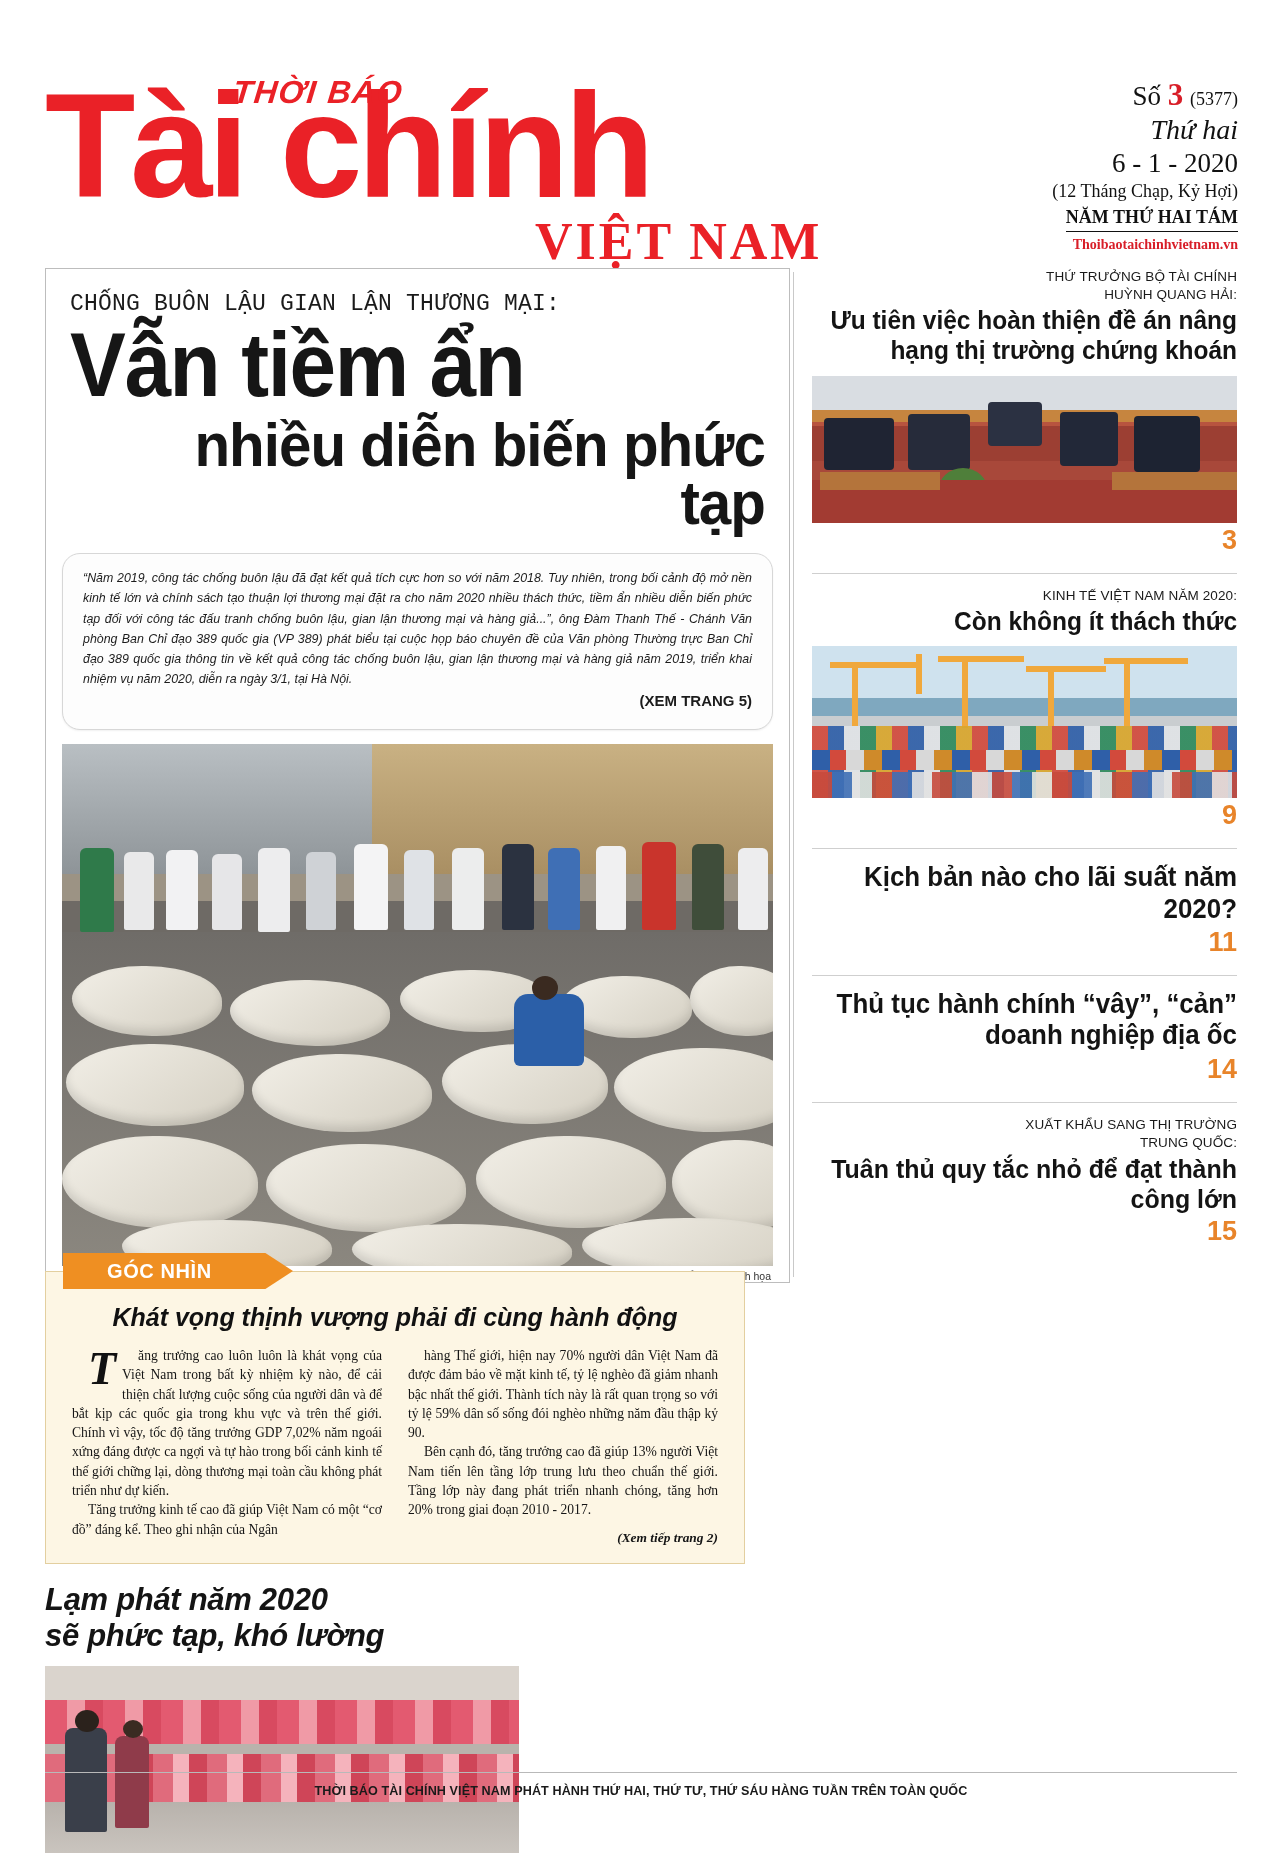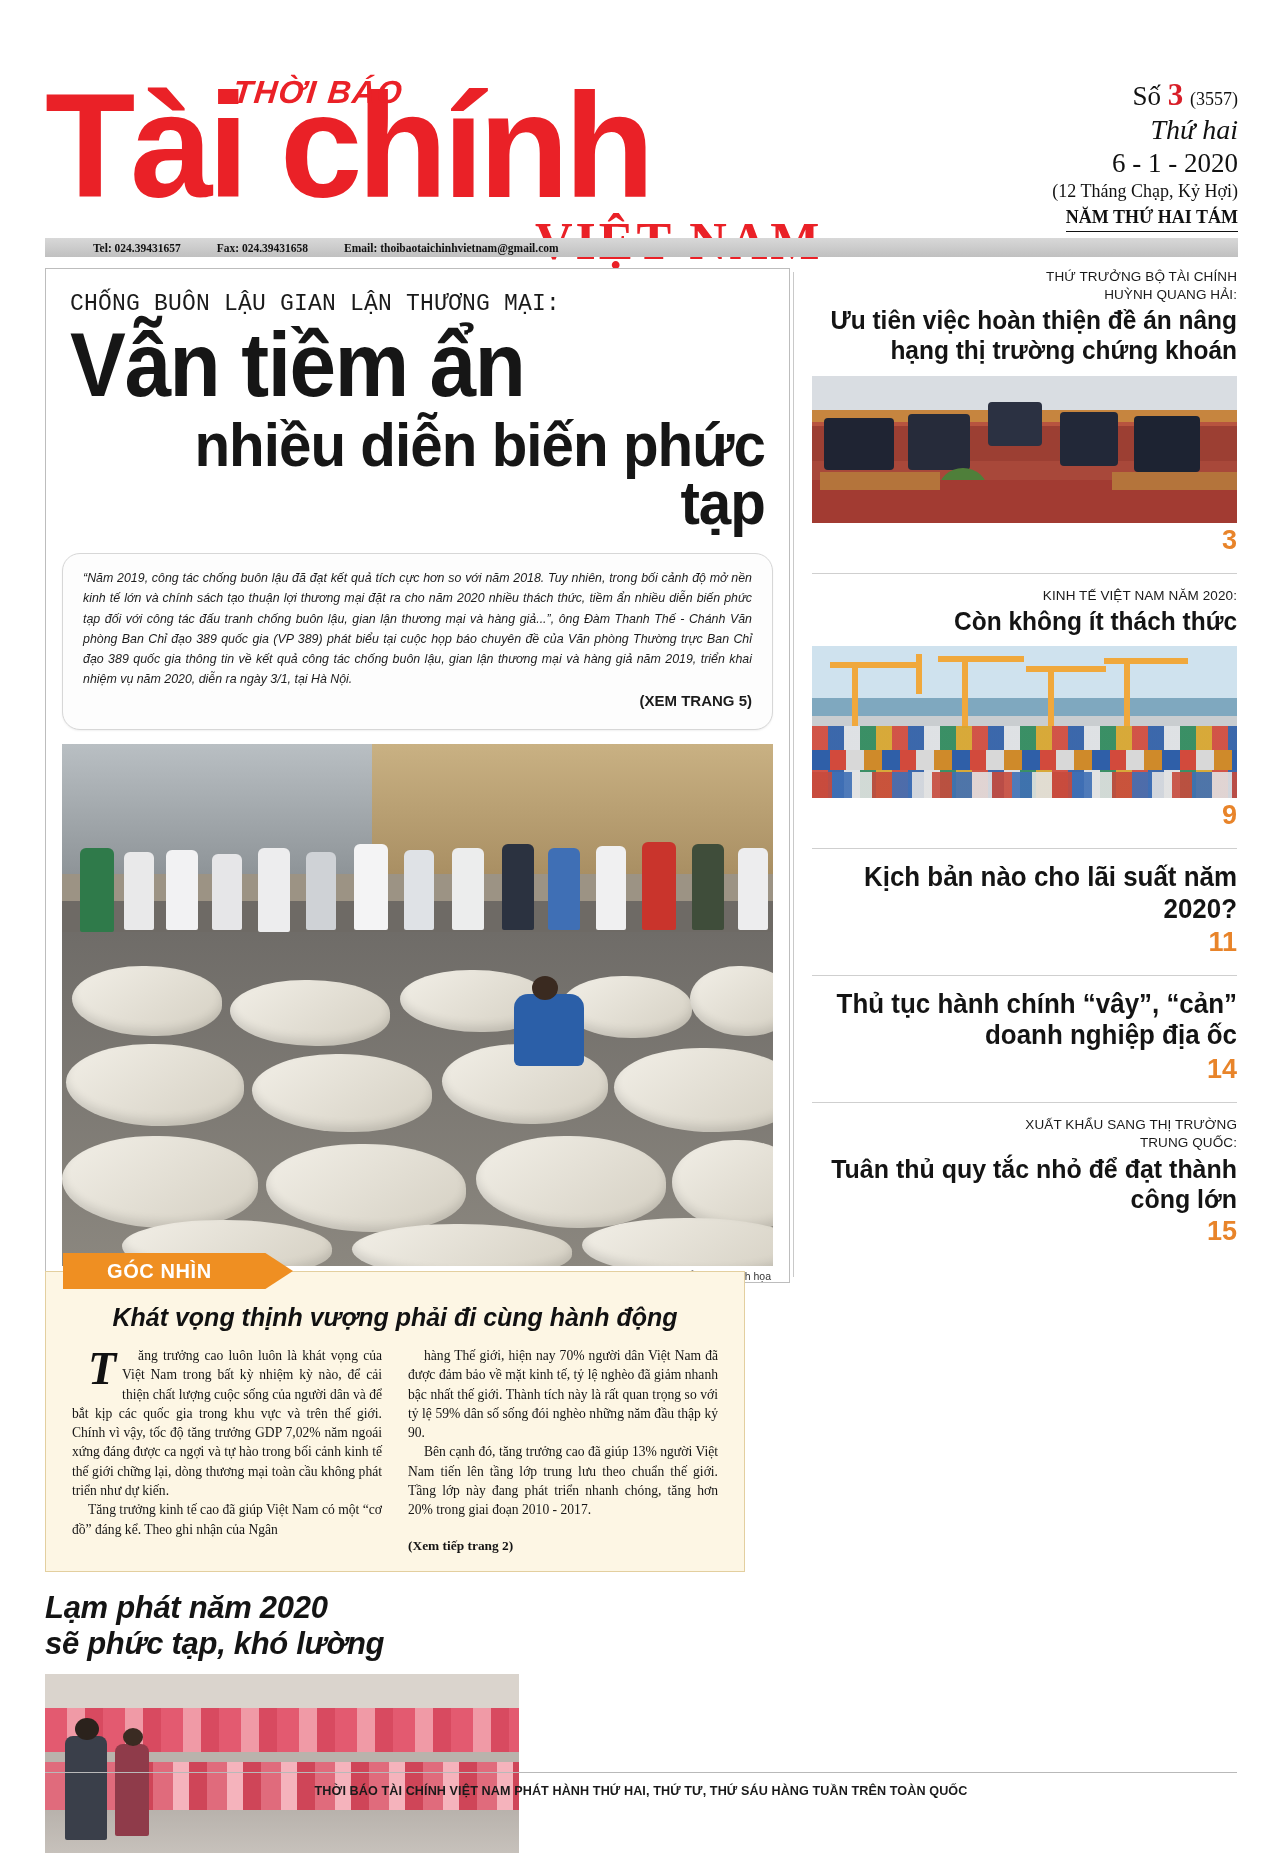"(3557)" span.iss { text: 3557 -> 5377 }
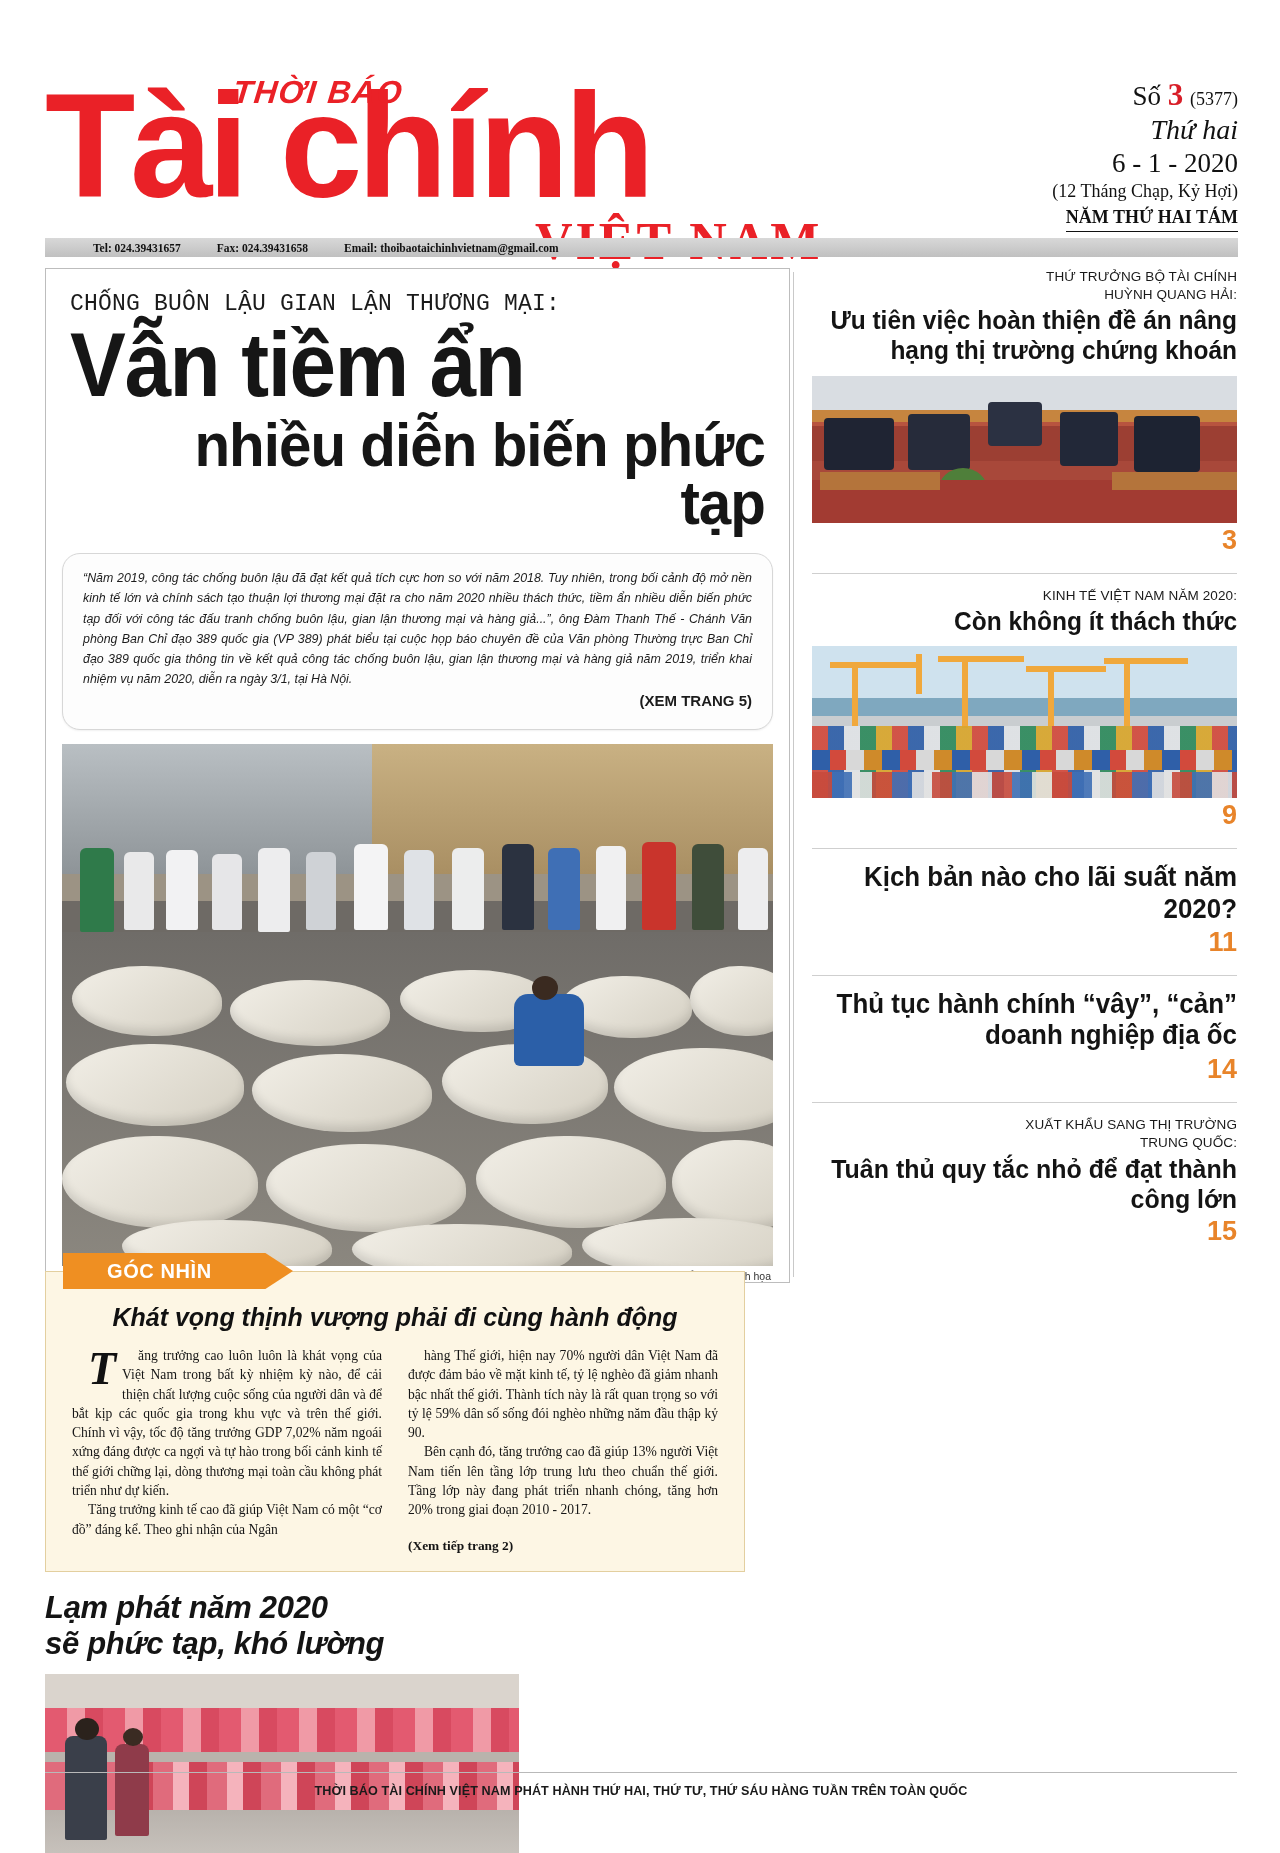"Tel: 024.39431657" div.contact-bar { html: <div> <span>Tel: 024.39431657</span> <span>Fax: 024.39431658</span> <span>Email: thoibaotaichinhvietnam@gmail.com</span> </div> -> none }
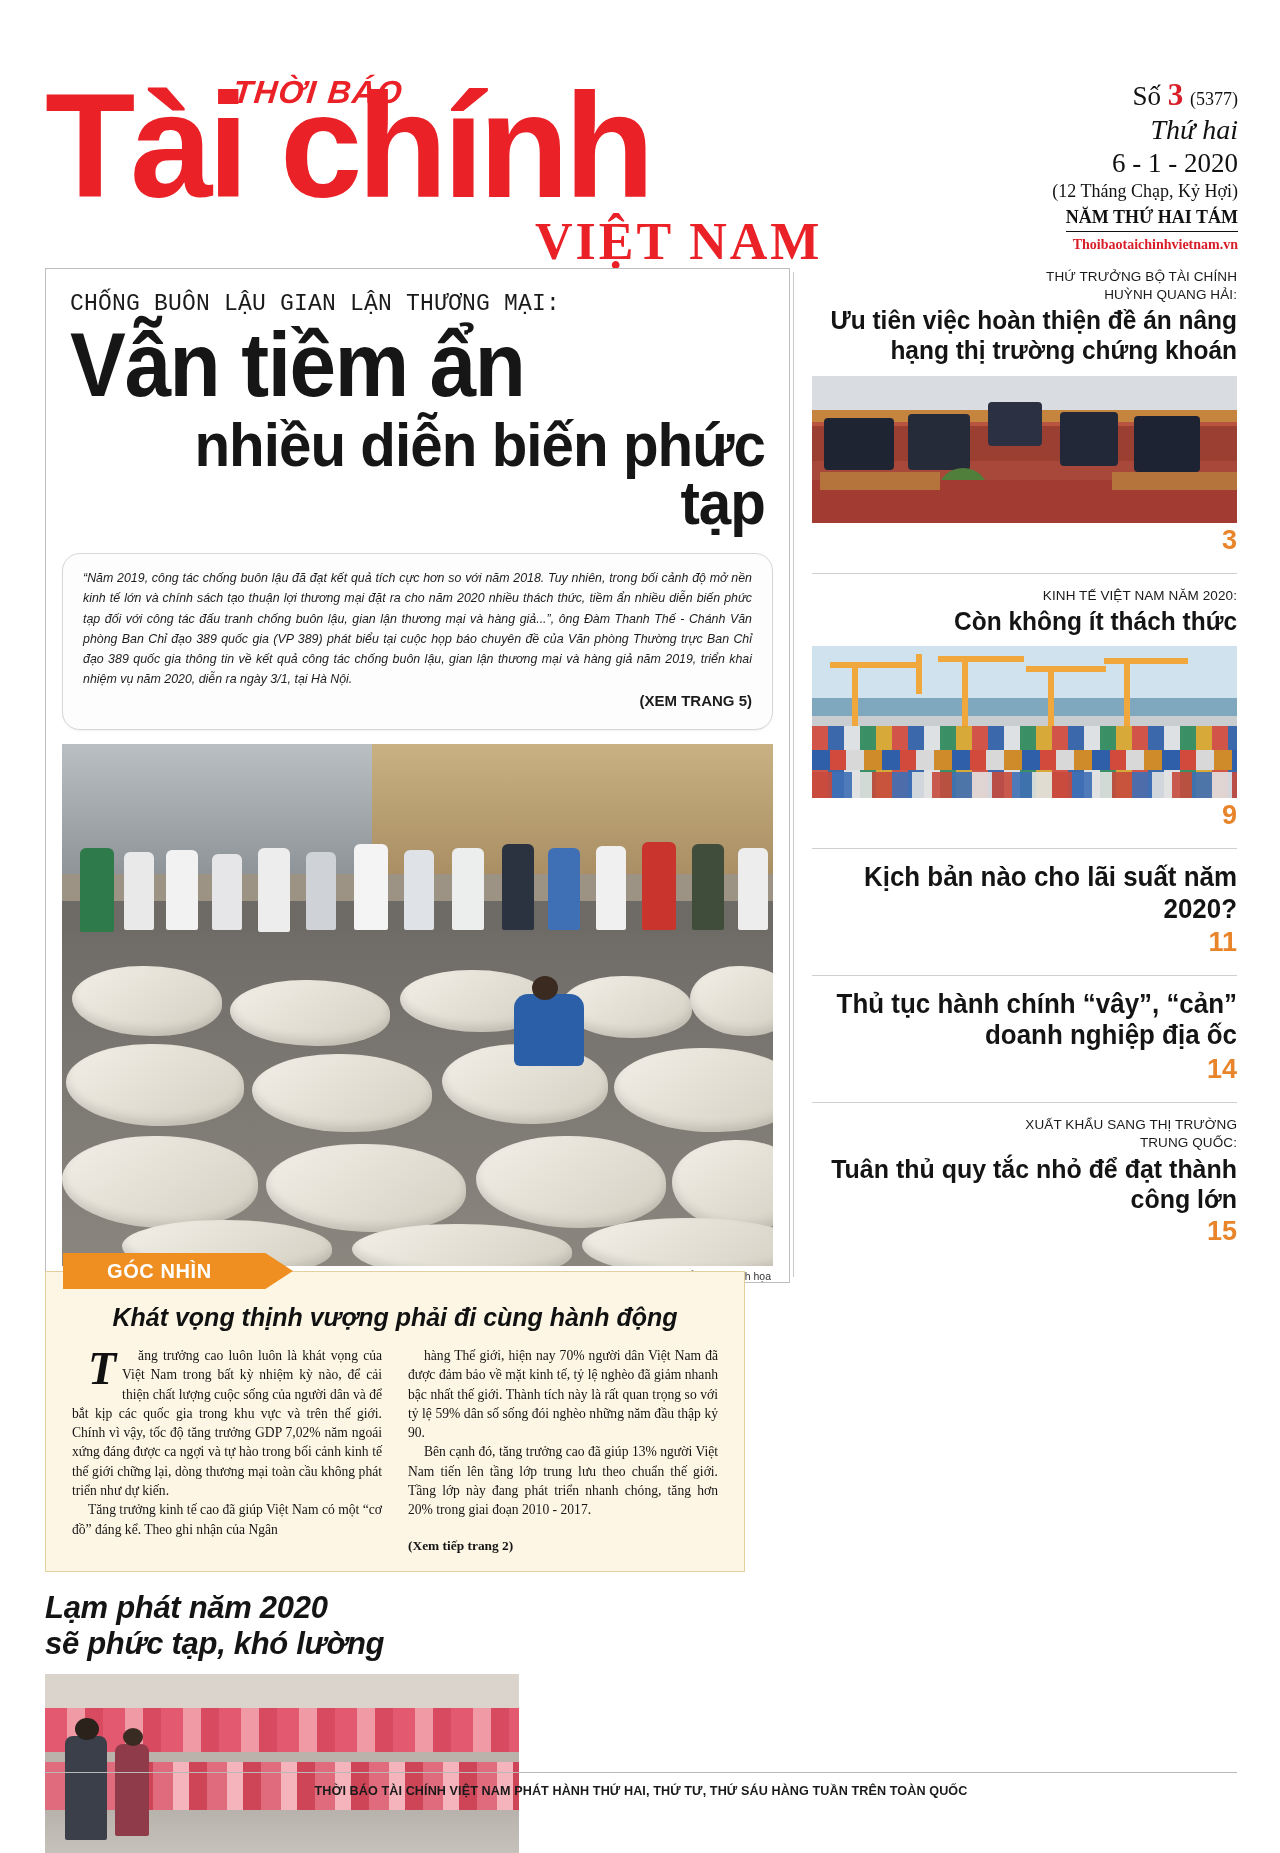"(Xem tiếp trang 2)" .goc-more { font-style: none -> italic; margin-top: 16px -> 8px; text-align: left -> right }
